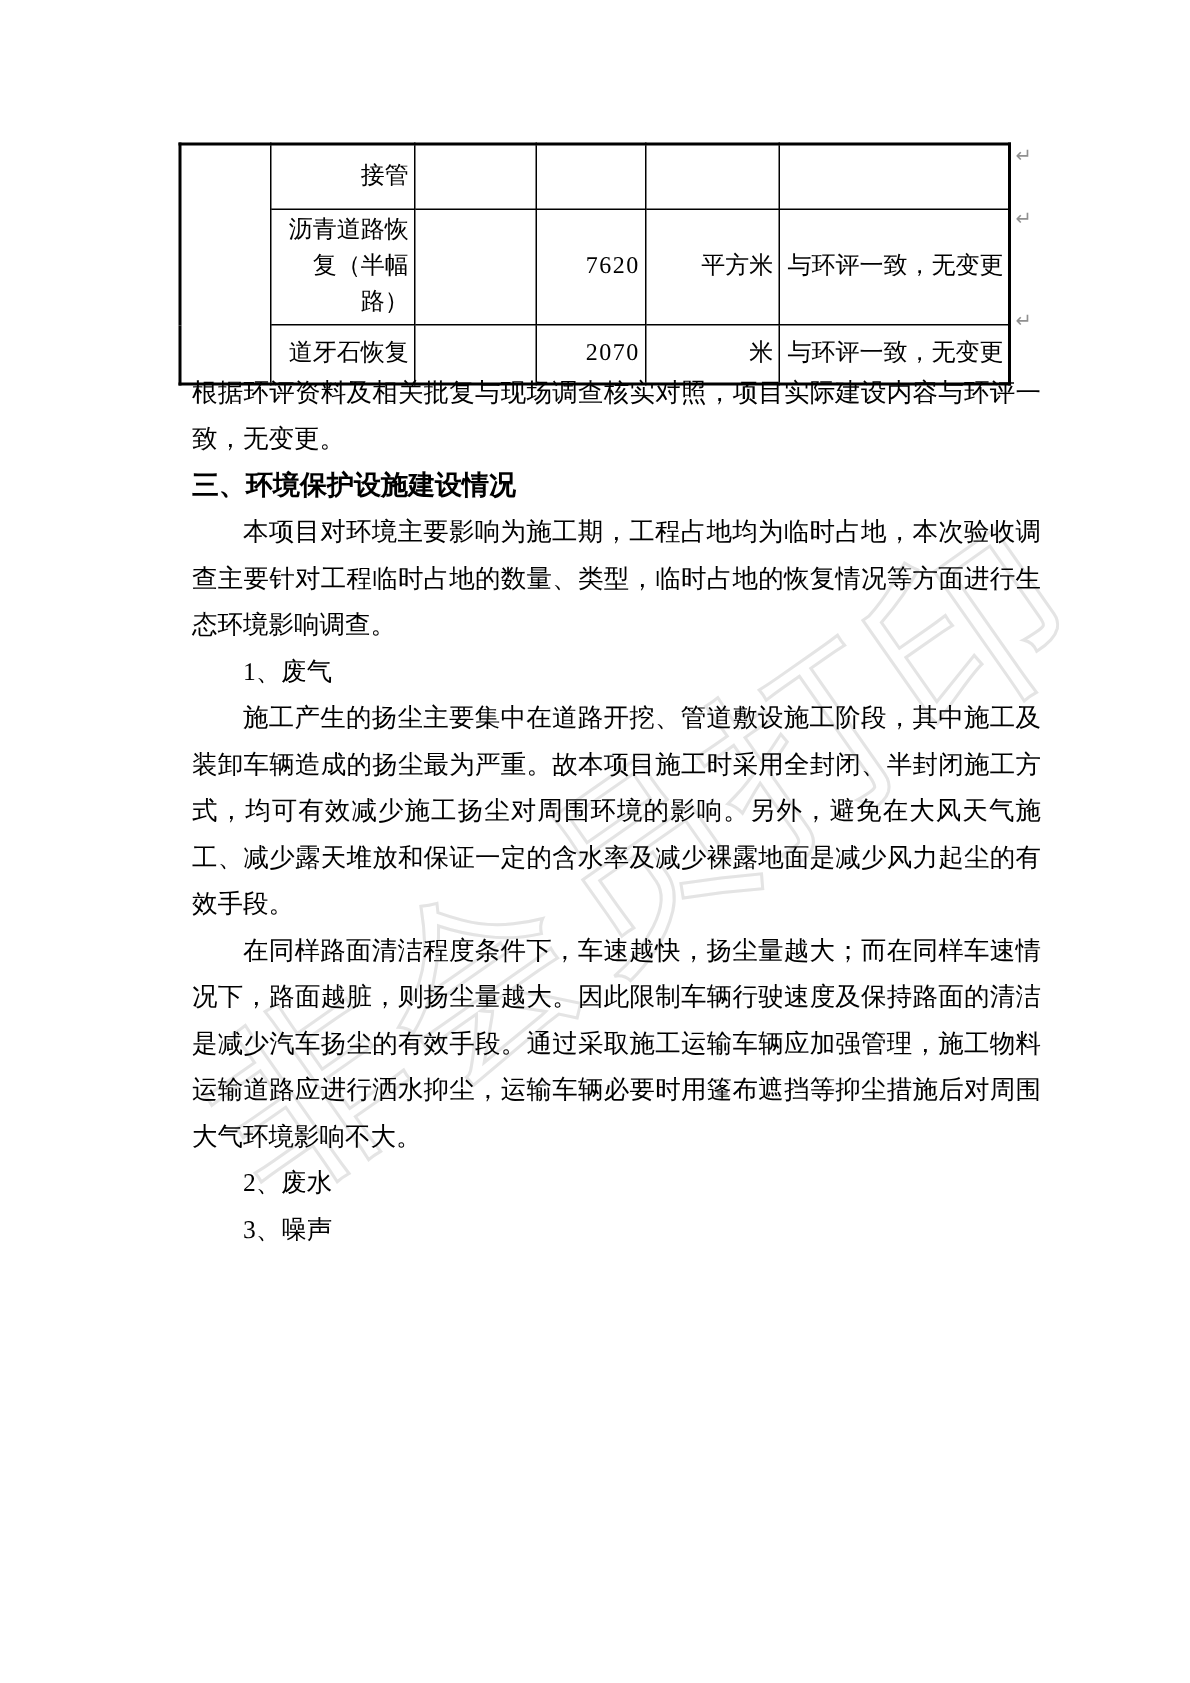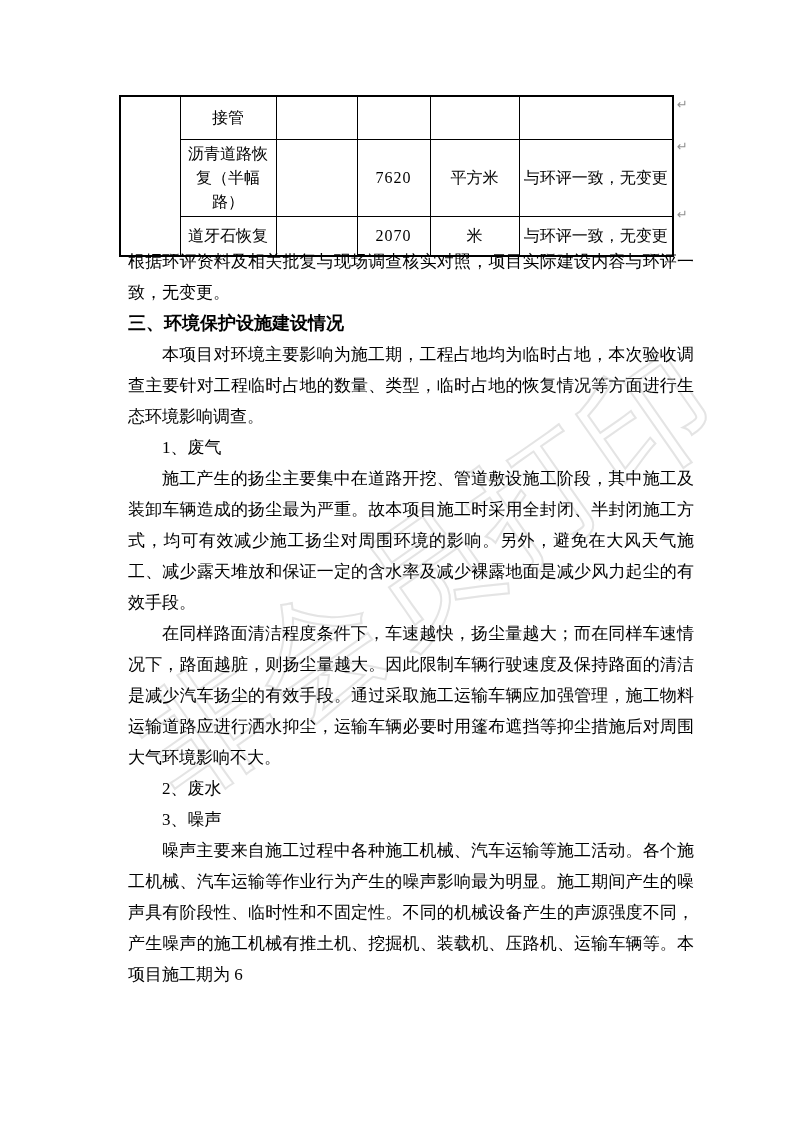"接管" table.doc-table td { text-align: center -> right }
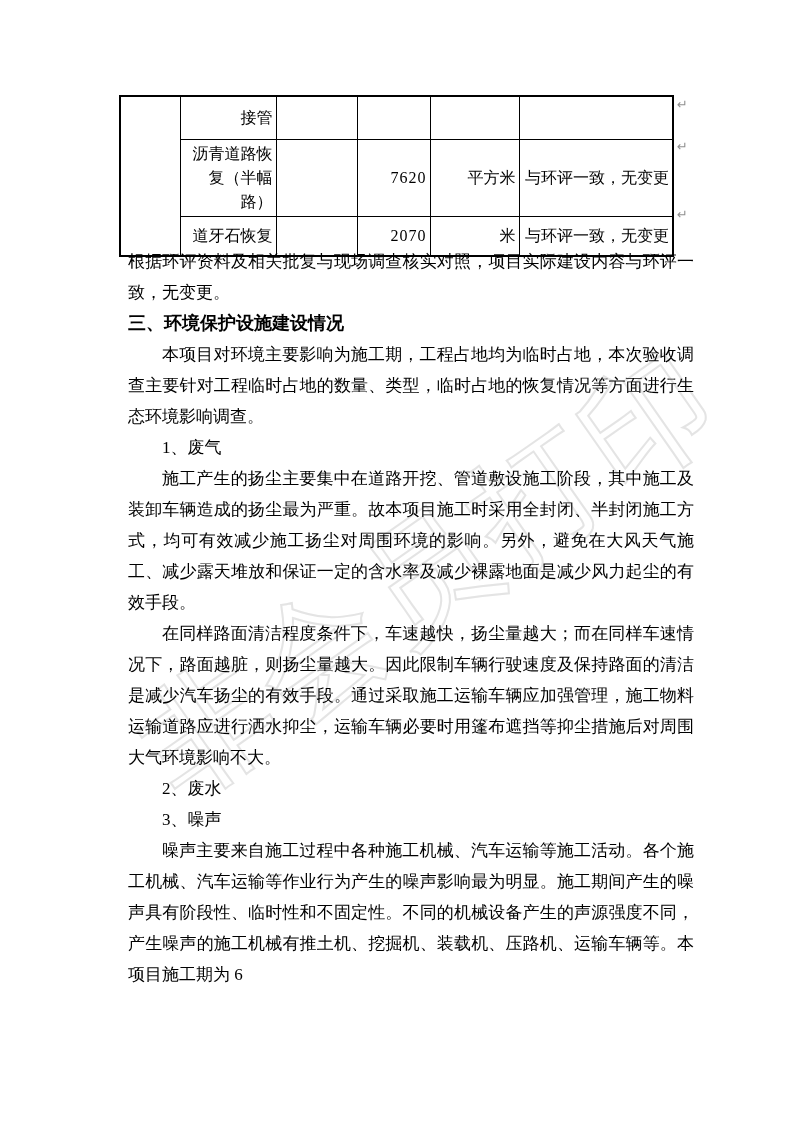"噪声主要来自施工过程中各种施工机械、汽车运输等施工活动。各个施工机械、汽车运输等" p.indent { html: <p>噪声主要来自施工过程中各种施工机械、汽车运输等施工活动。各个施工机械、汽车运输等作业行为产生的噪声影响最为明显。施工期间产生的噪声具有阶段性、临时性和不固定性。不同的机械设备产生的声源强度不同，产生噪声的施工机械有推土机、挖掘机、装载机、压路机、运输车辆等。本项目施工期为 6</p> -> none }
